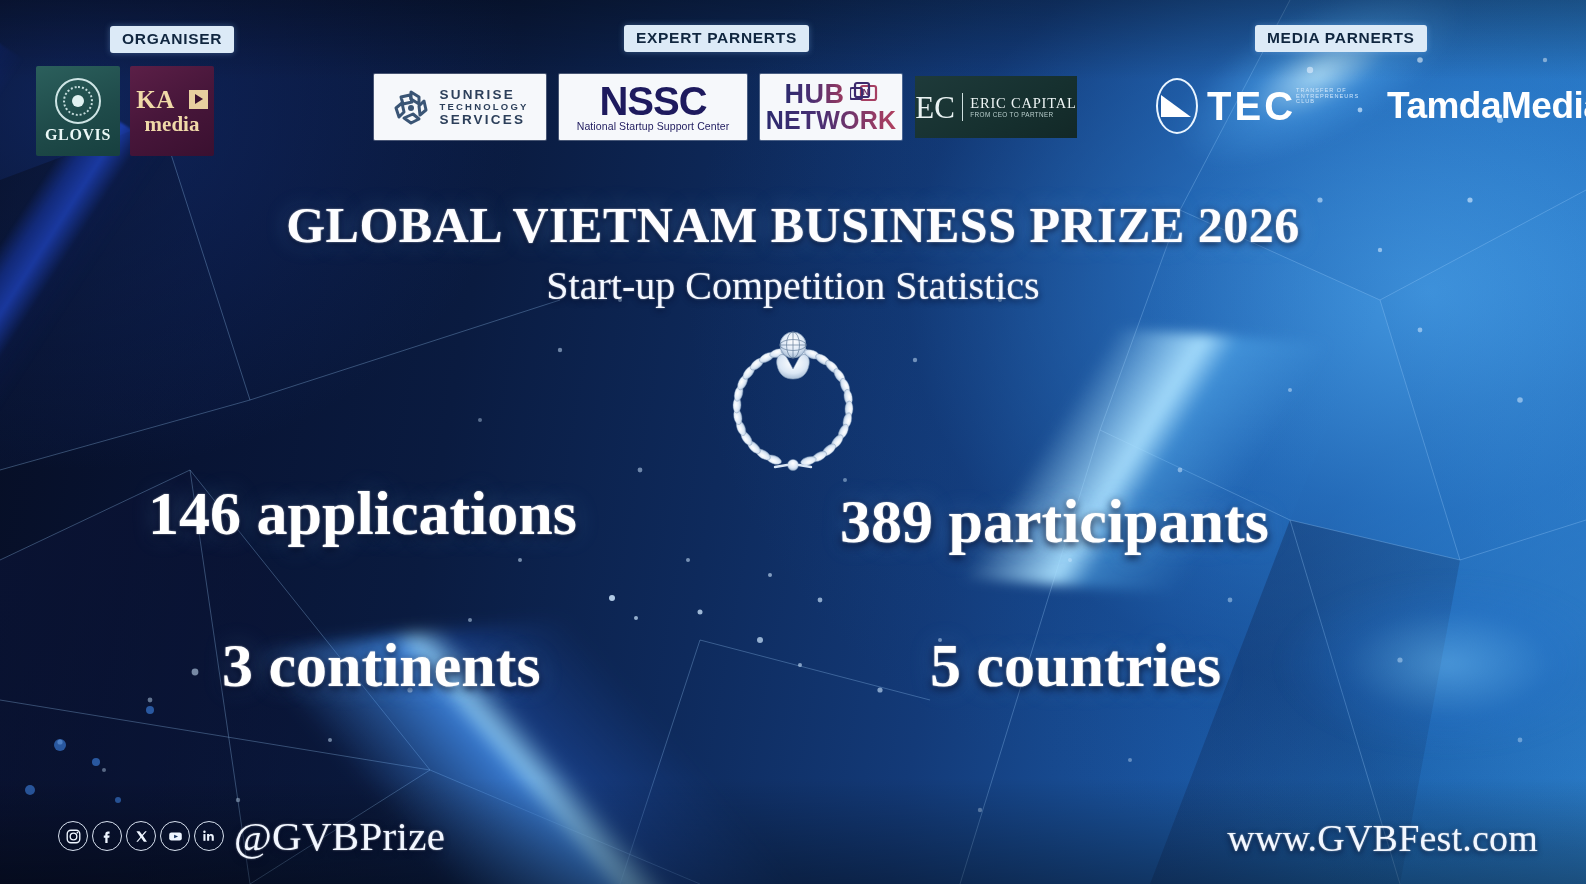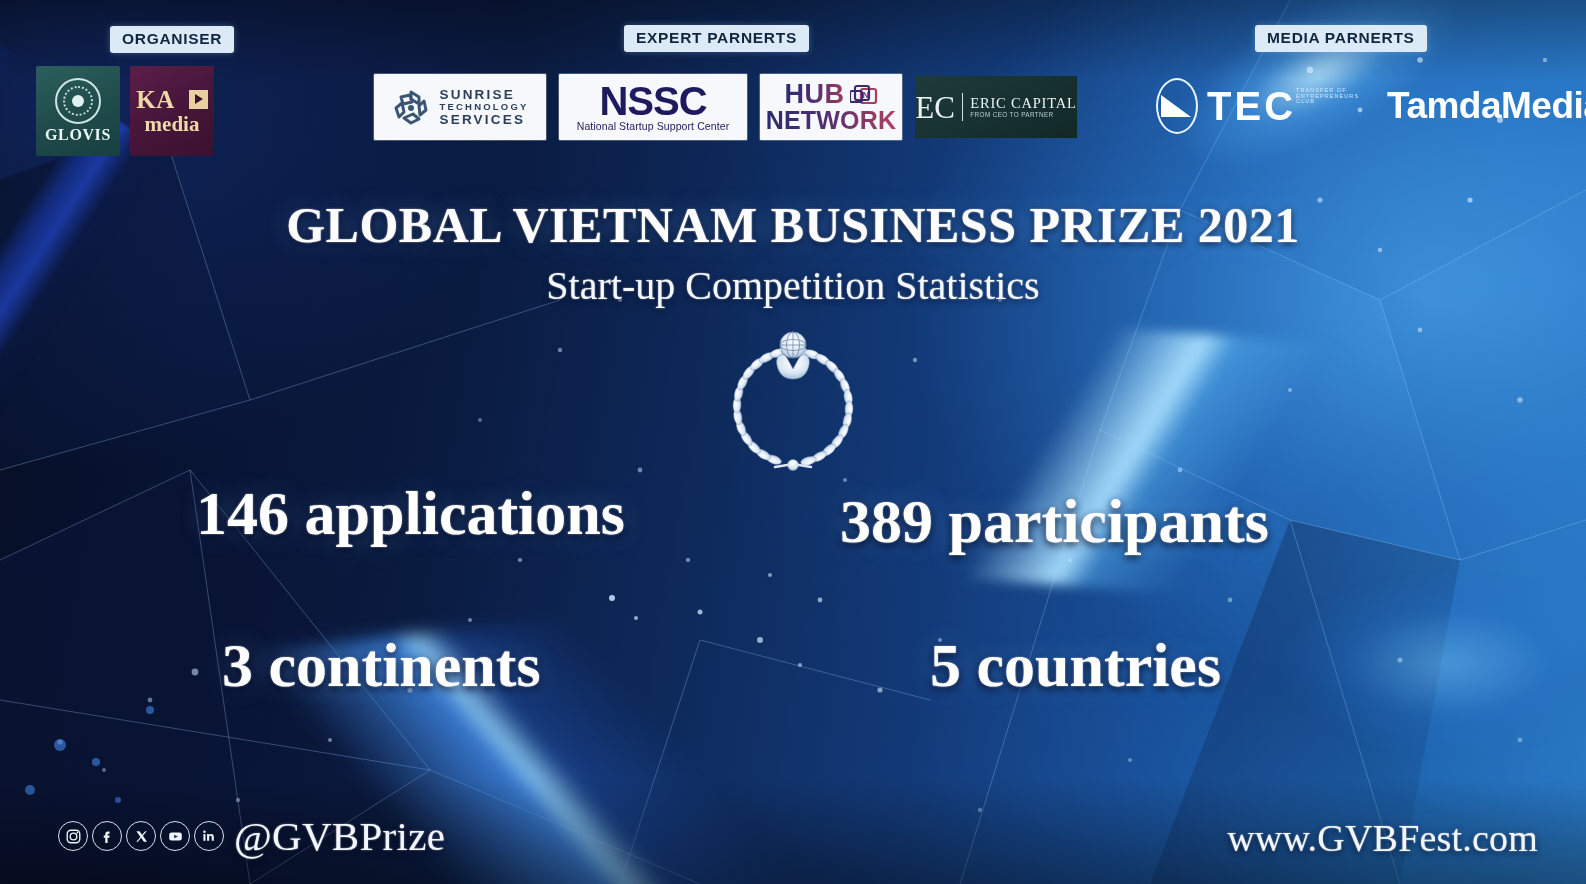"HUB" .hub-top { align-items: flex-end -> flex-start }
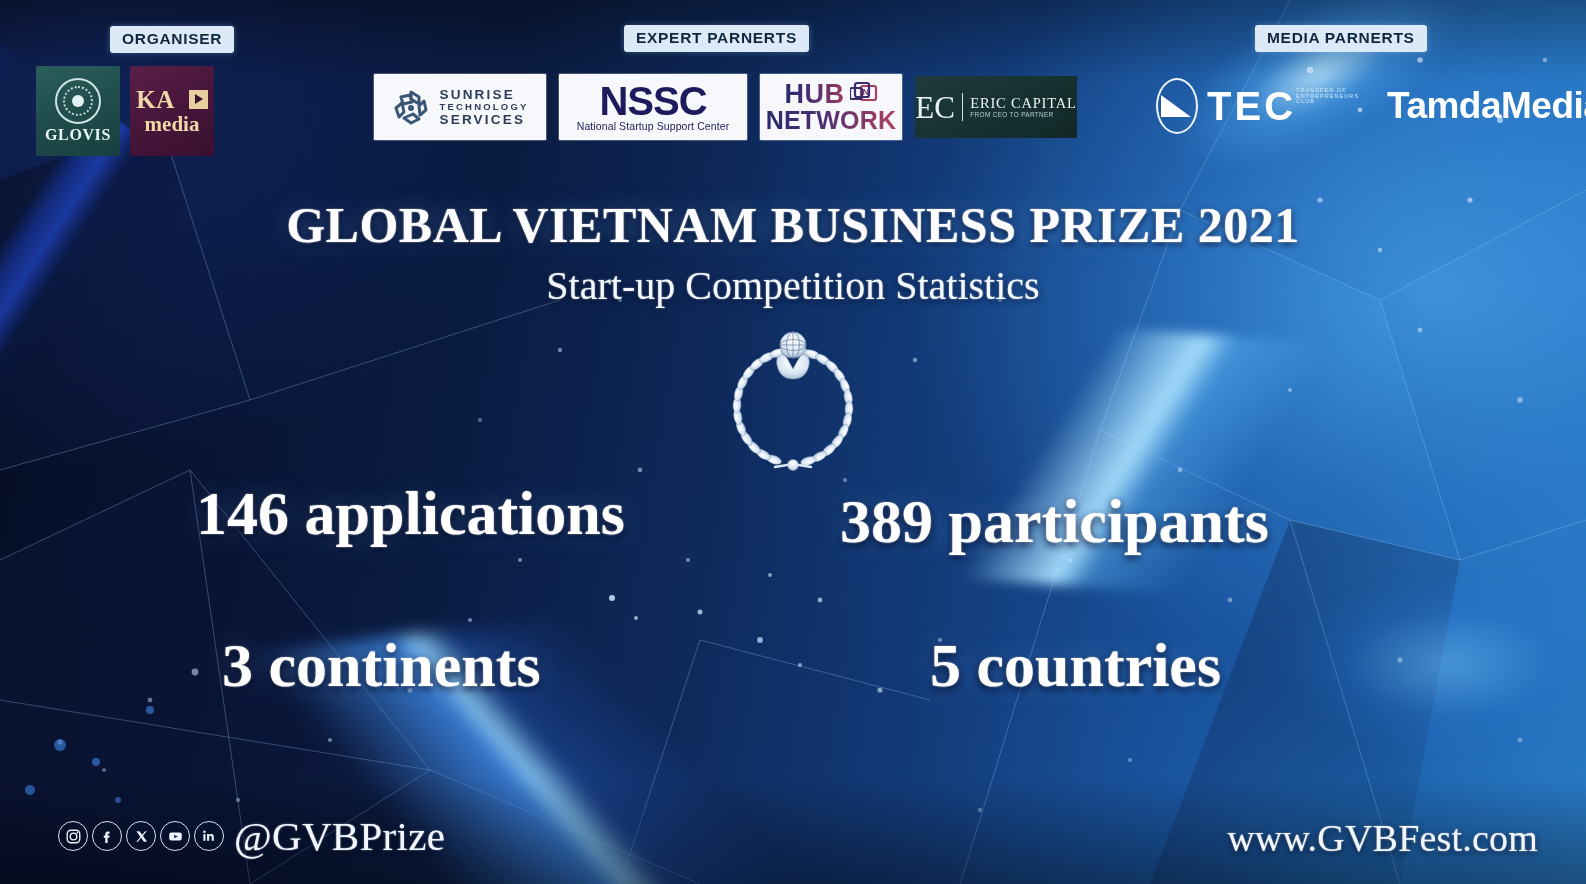"GLOBAL VIETNAM BUSINESS PRIZE 2021" div.title-main { text: 2021 -> 2026 }
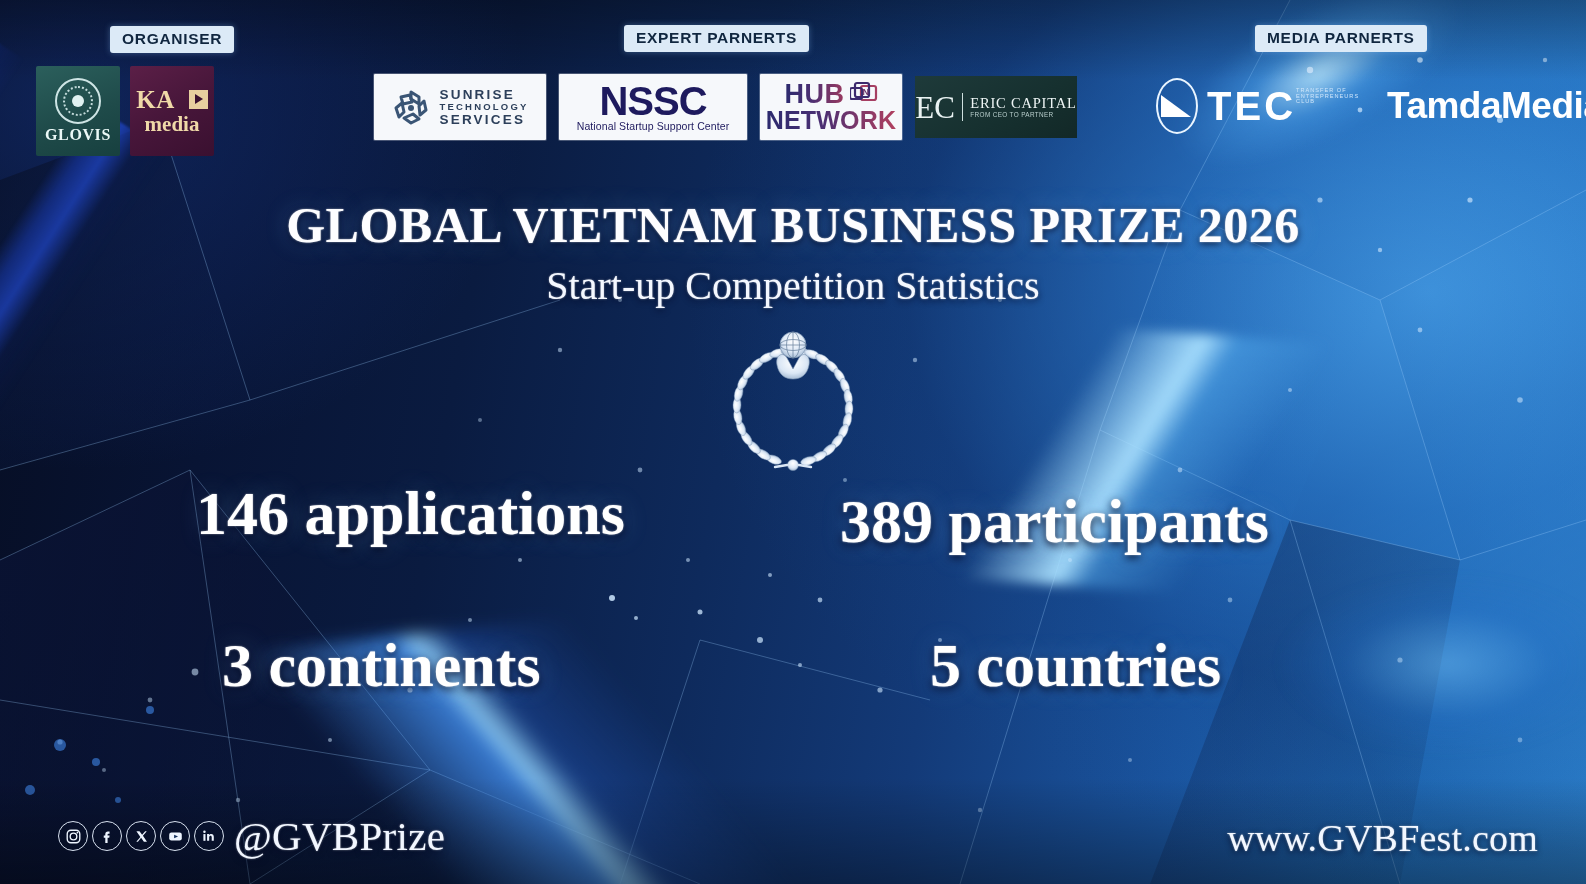"146 applications" #stat-applications { margin-left: 48px -> none }
